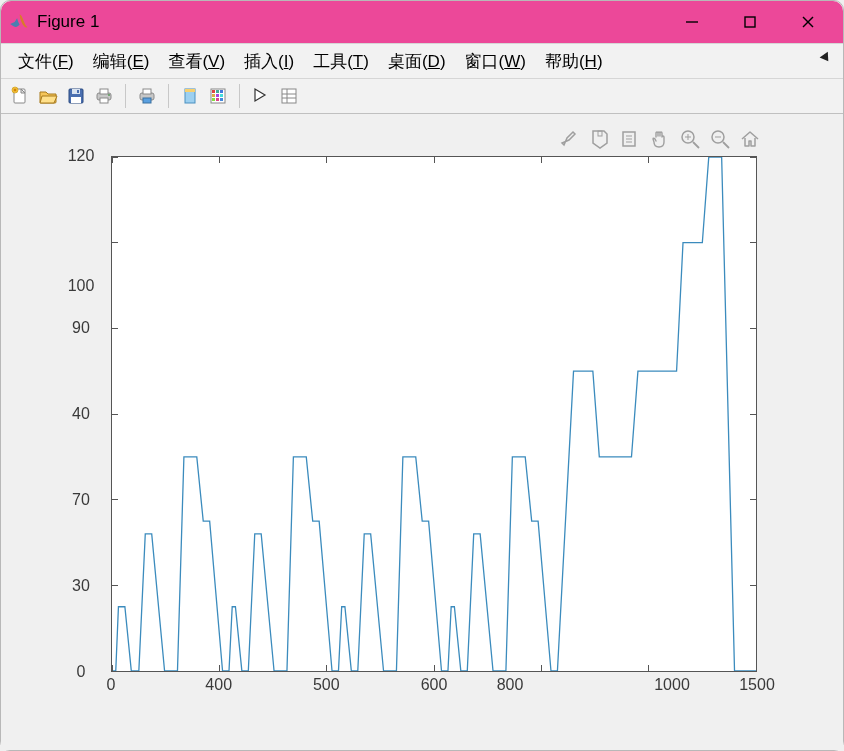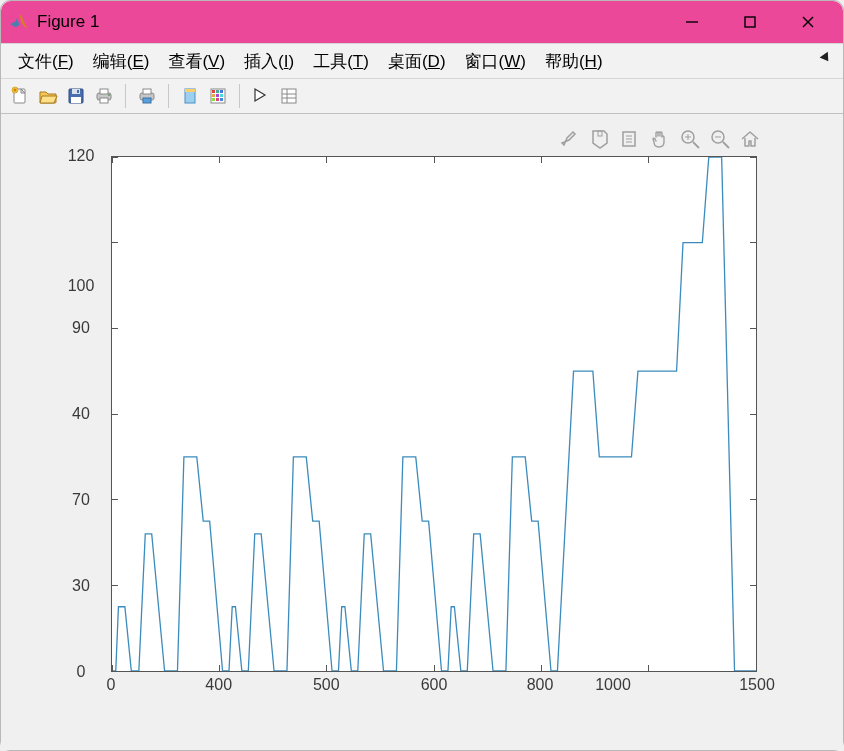"800" div.xtick { left: 539px -> 509px }
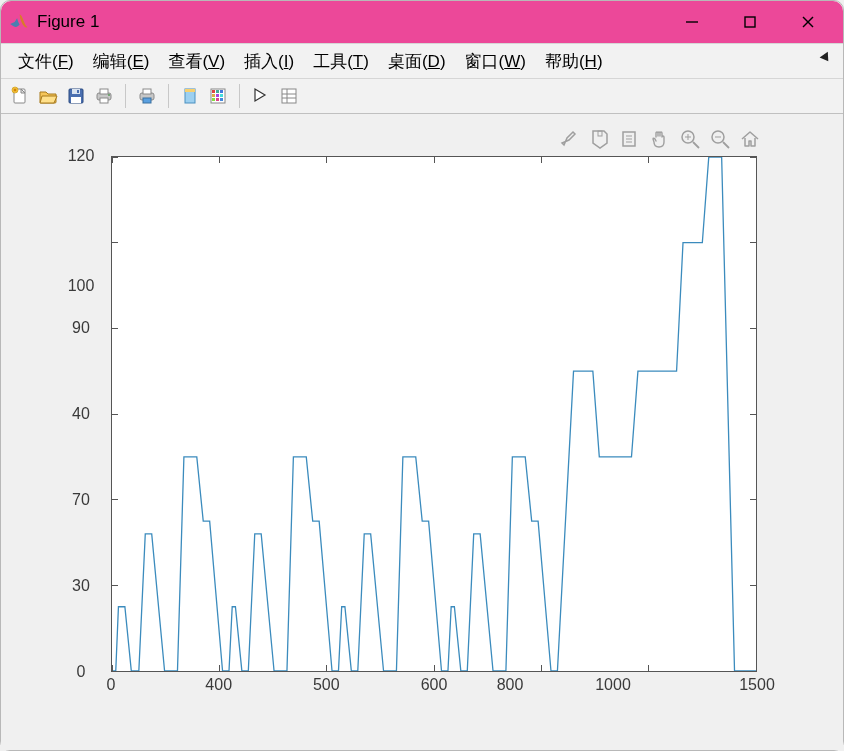"1000" div.xtick { left: 612px -> 671px }
